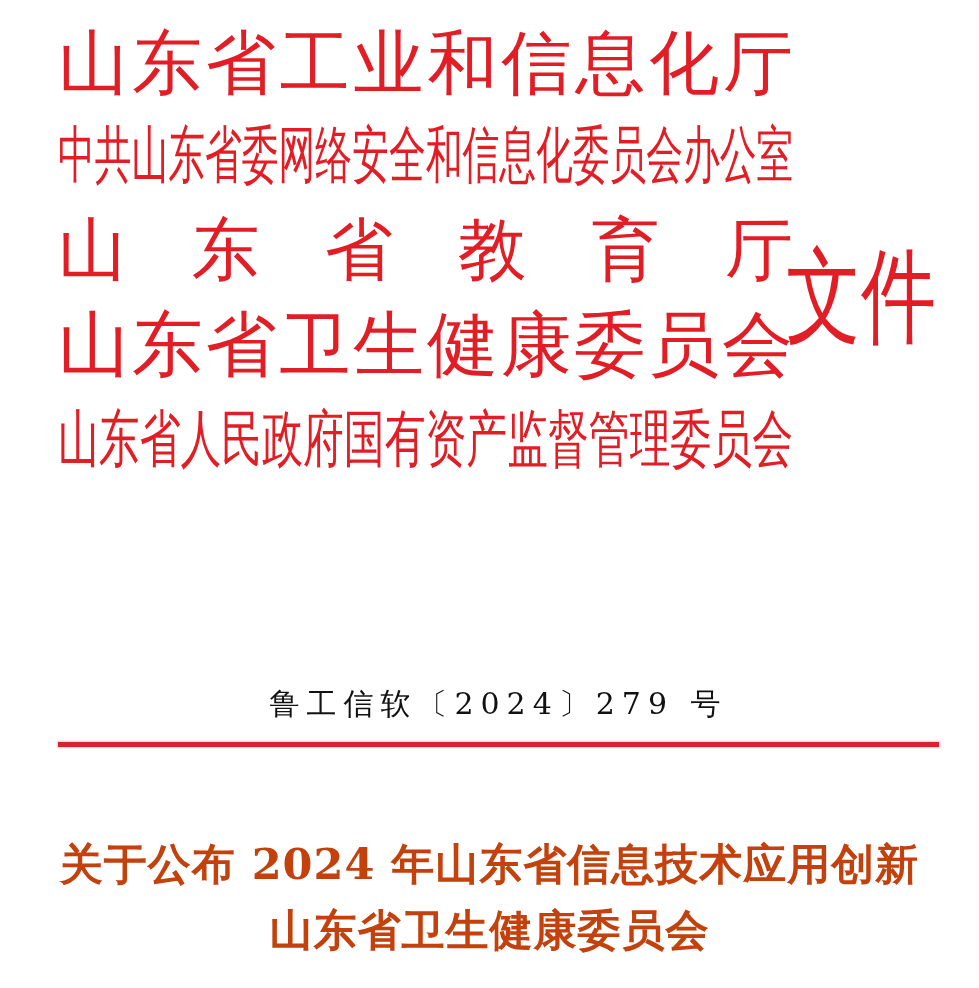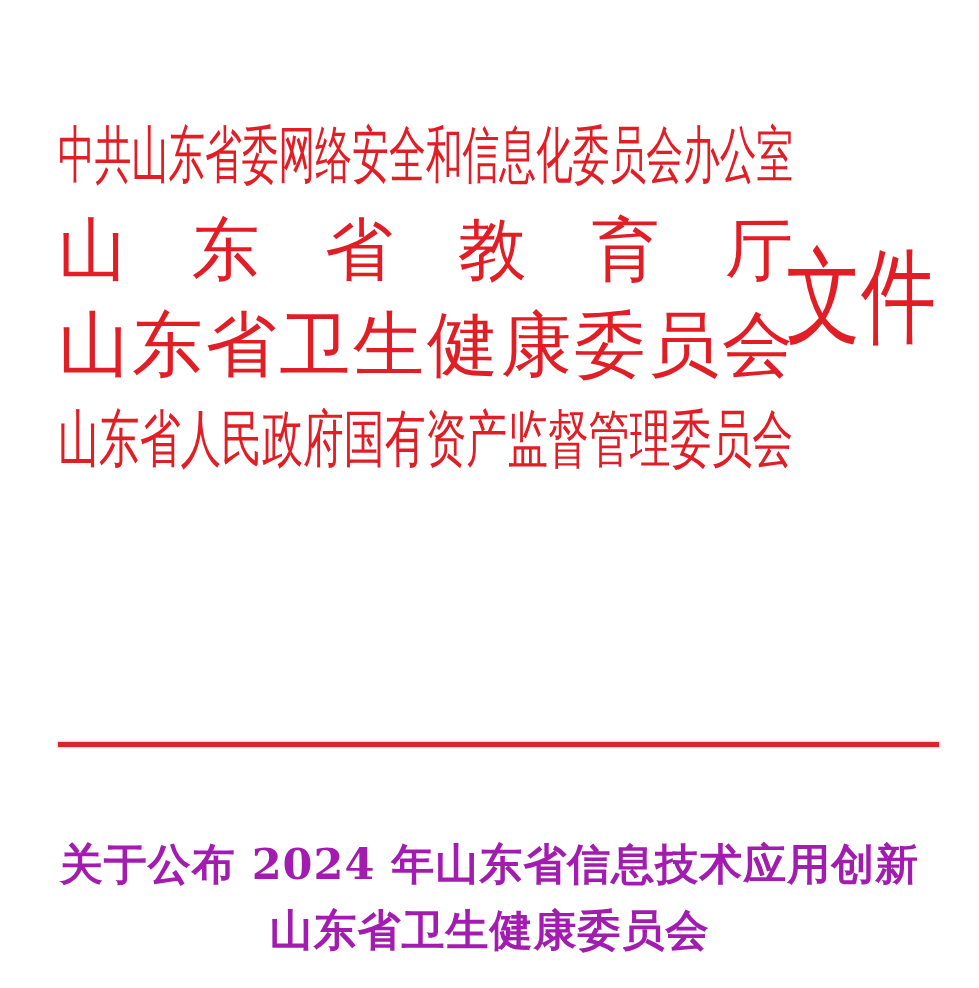"山东省工业和信息化厅" div.agency { html: none -> <div>山东省工业和信息化厅</div> }
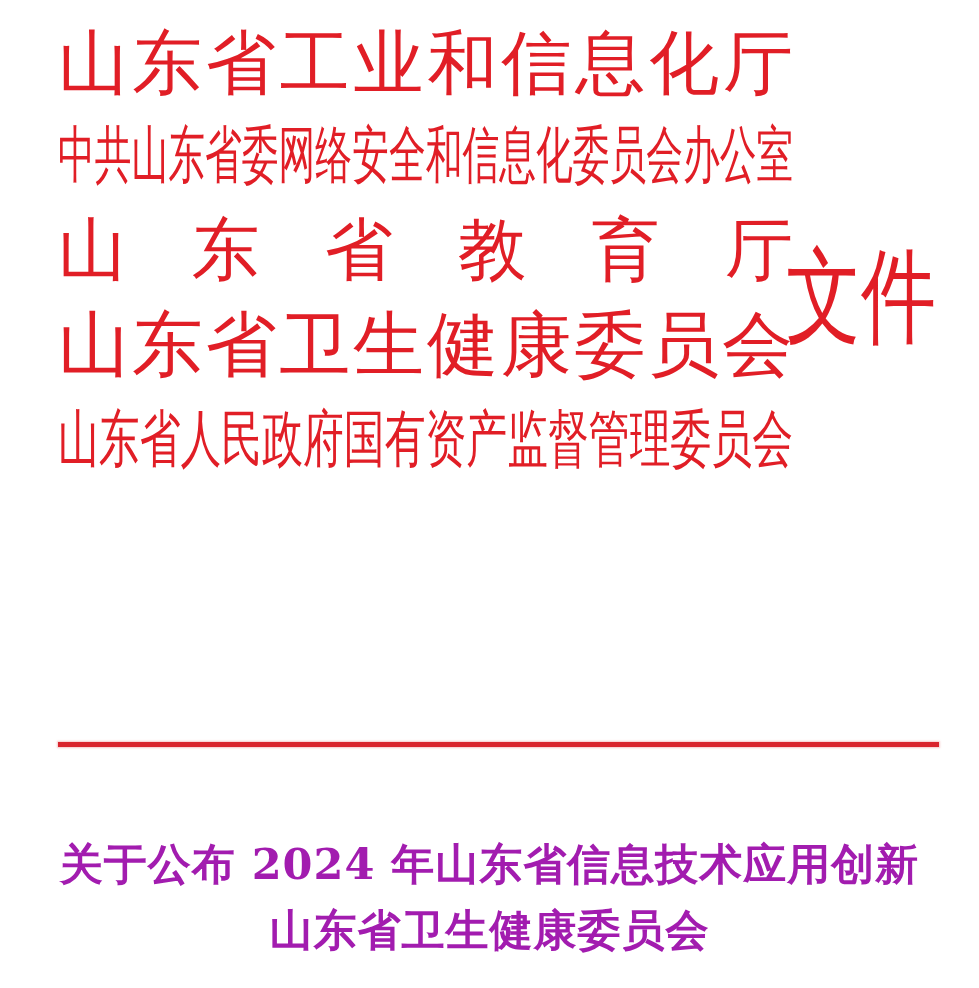"鲁工信软〔2024〕279 号" div.doc-number { html: none -> <div>鲁工信软〔2024〕279 号</div> }
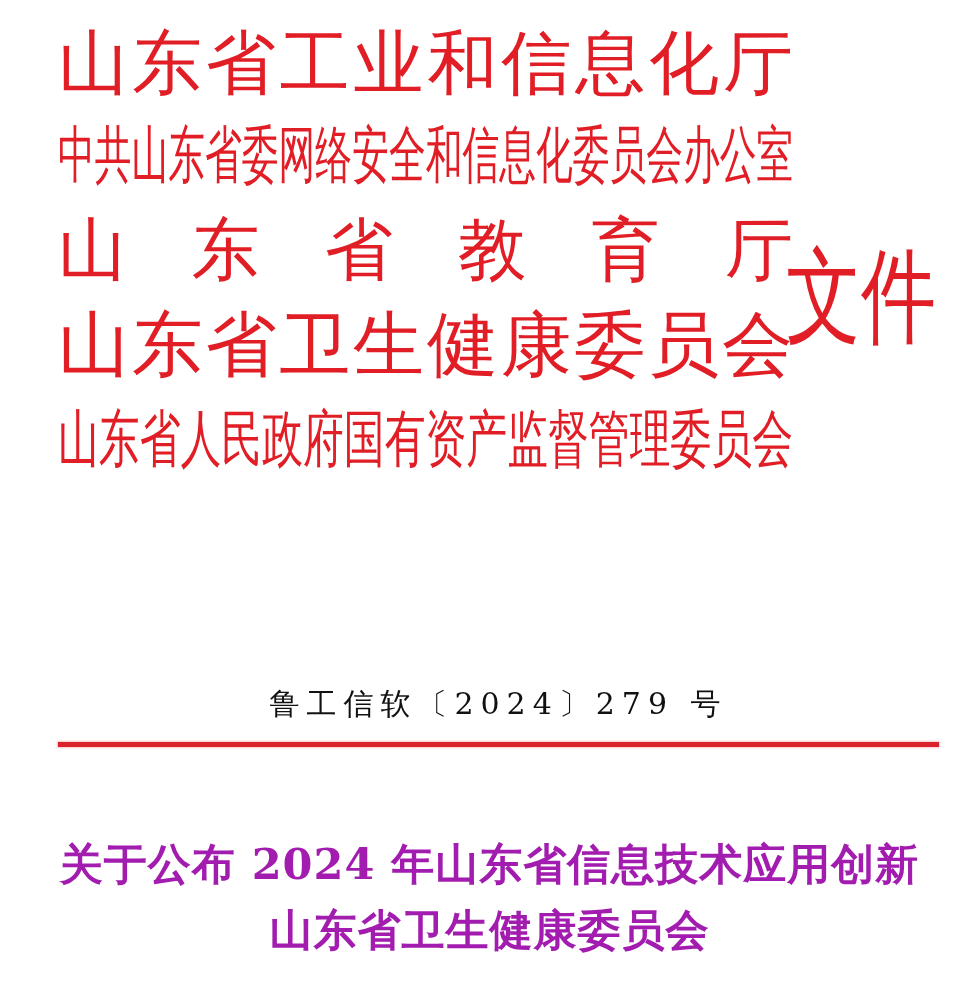"关于公布 2024 年山东省信息技术应用创新" .title-block { color: #a21caf -> #c2410c }
